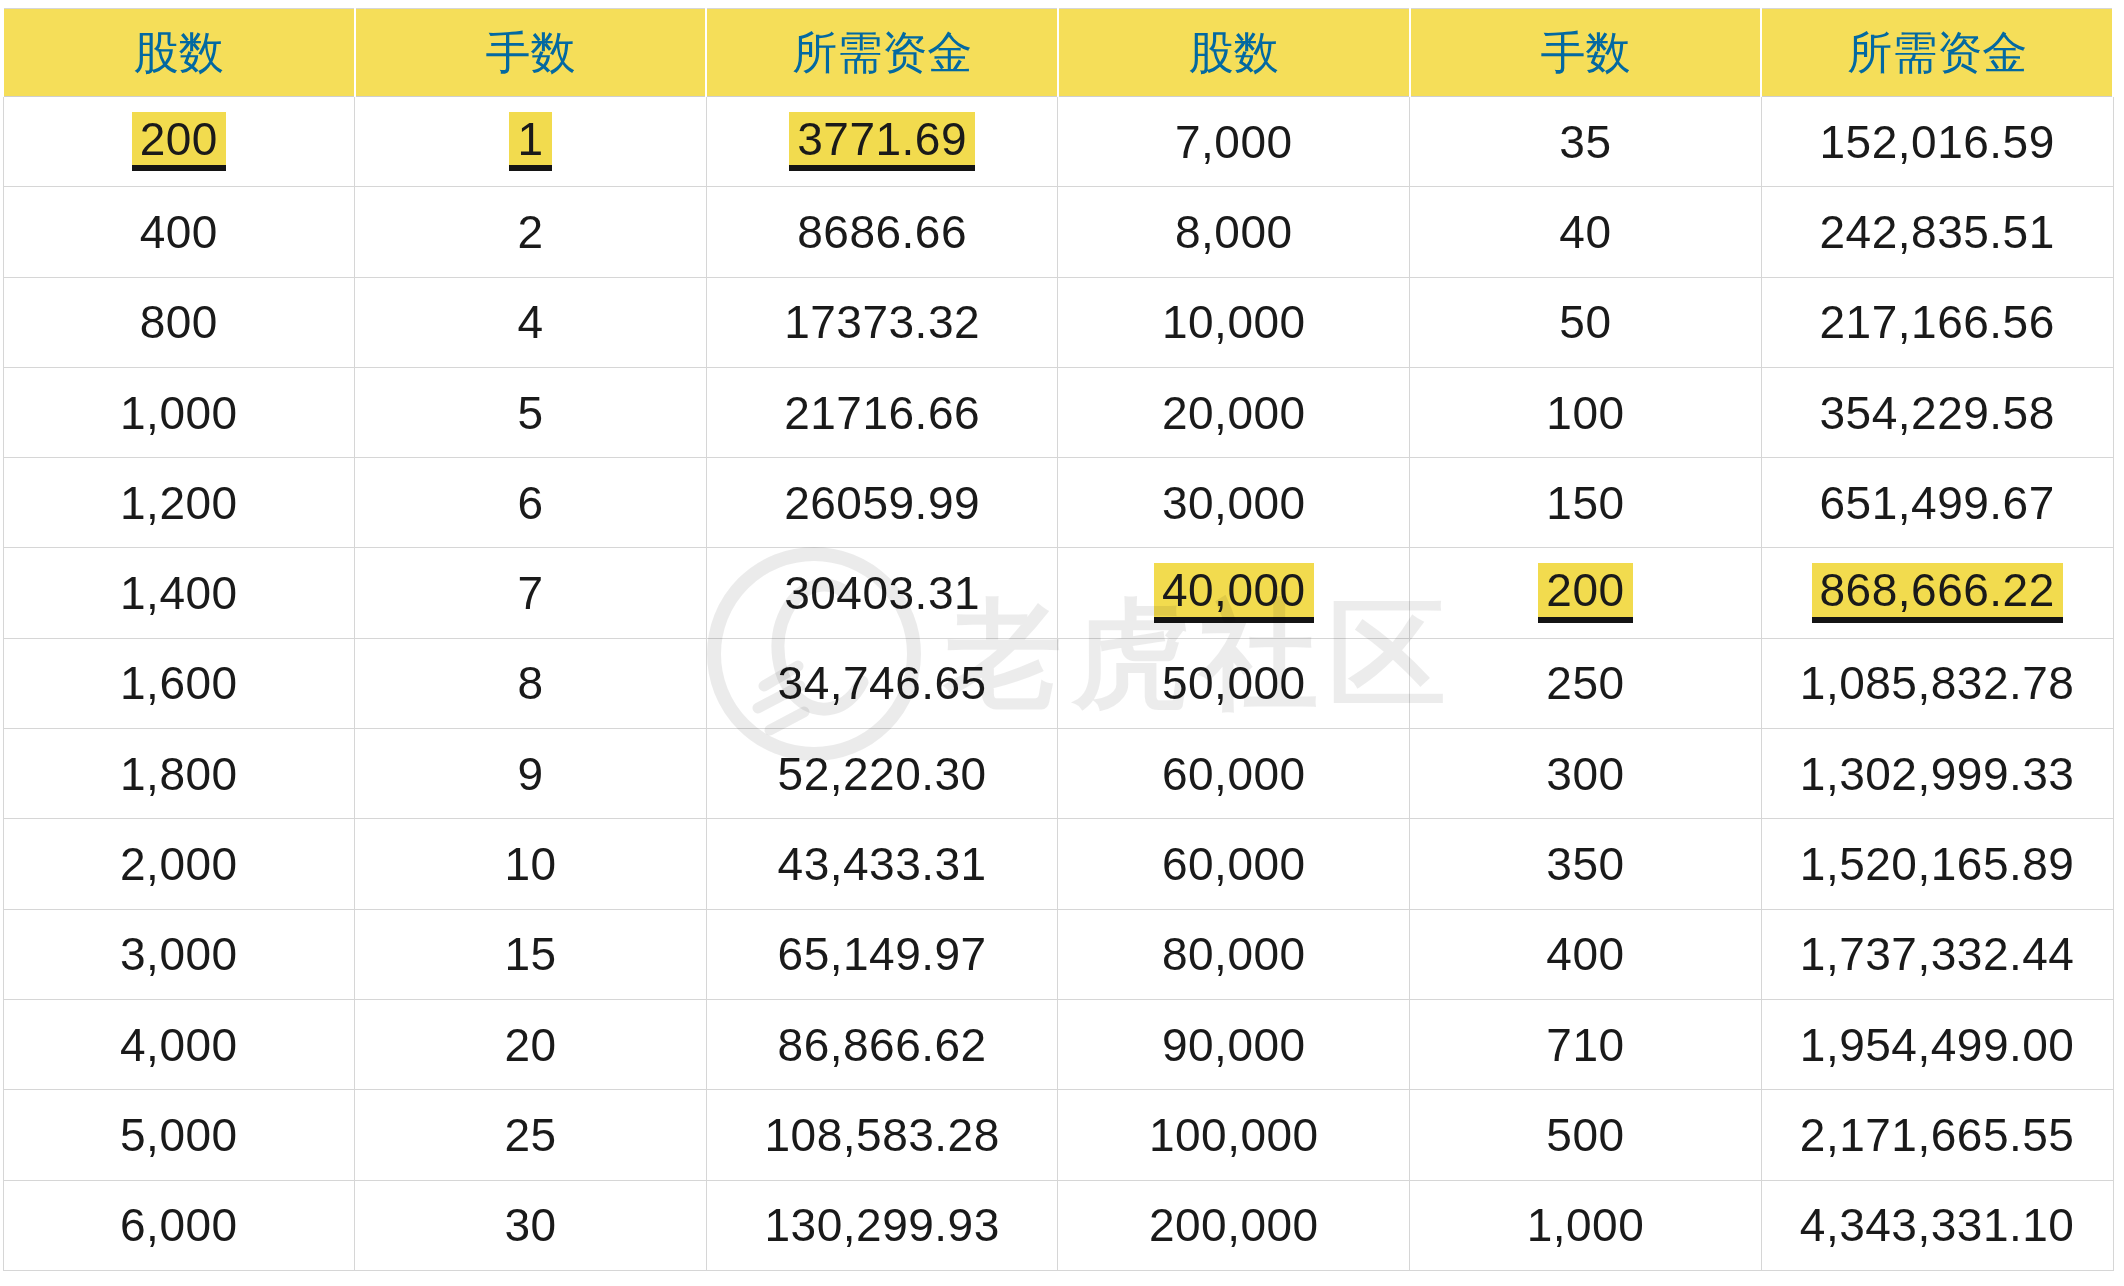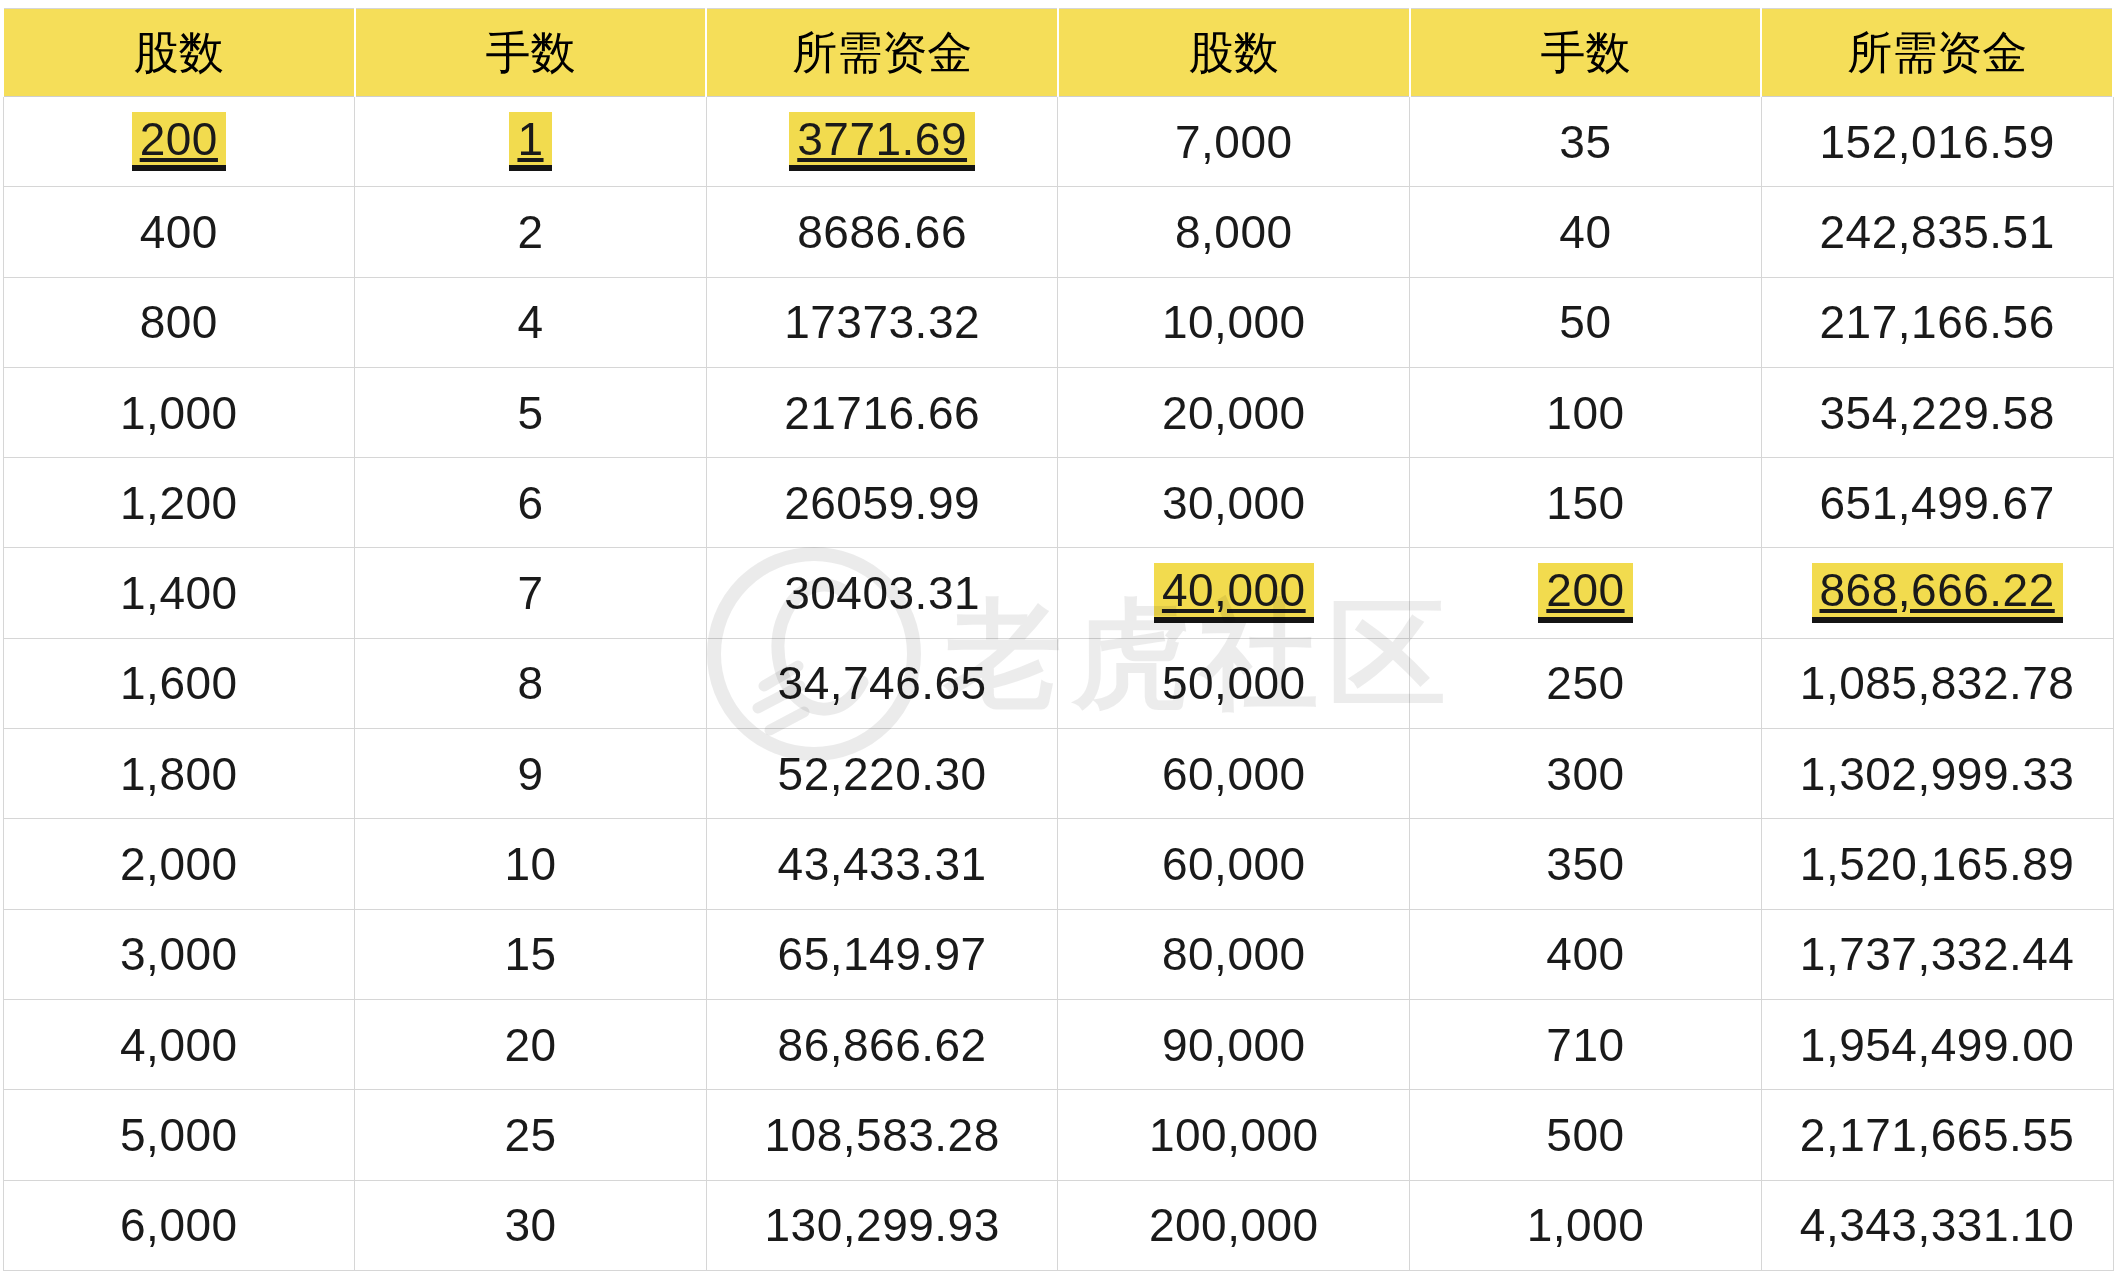"股数" th { color: #000000 -> #0369a1 }
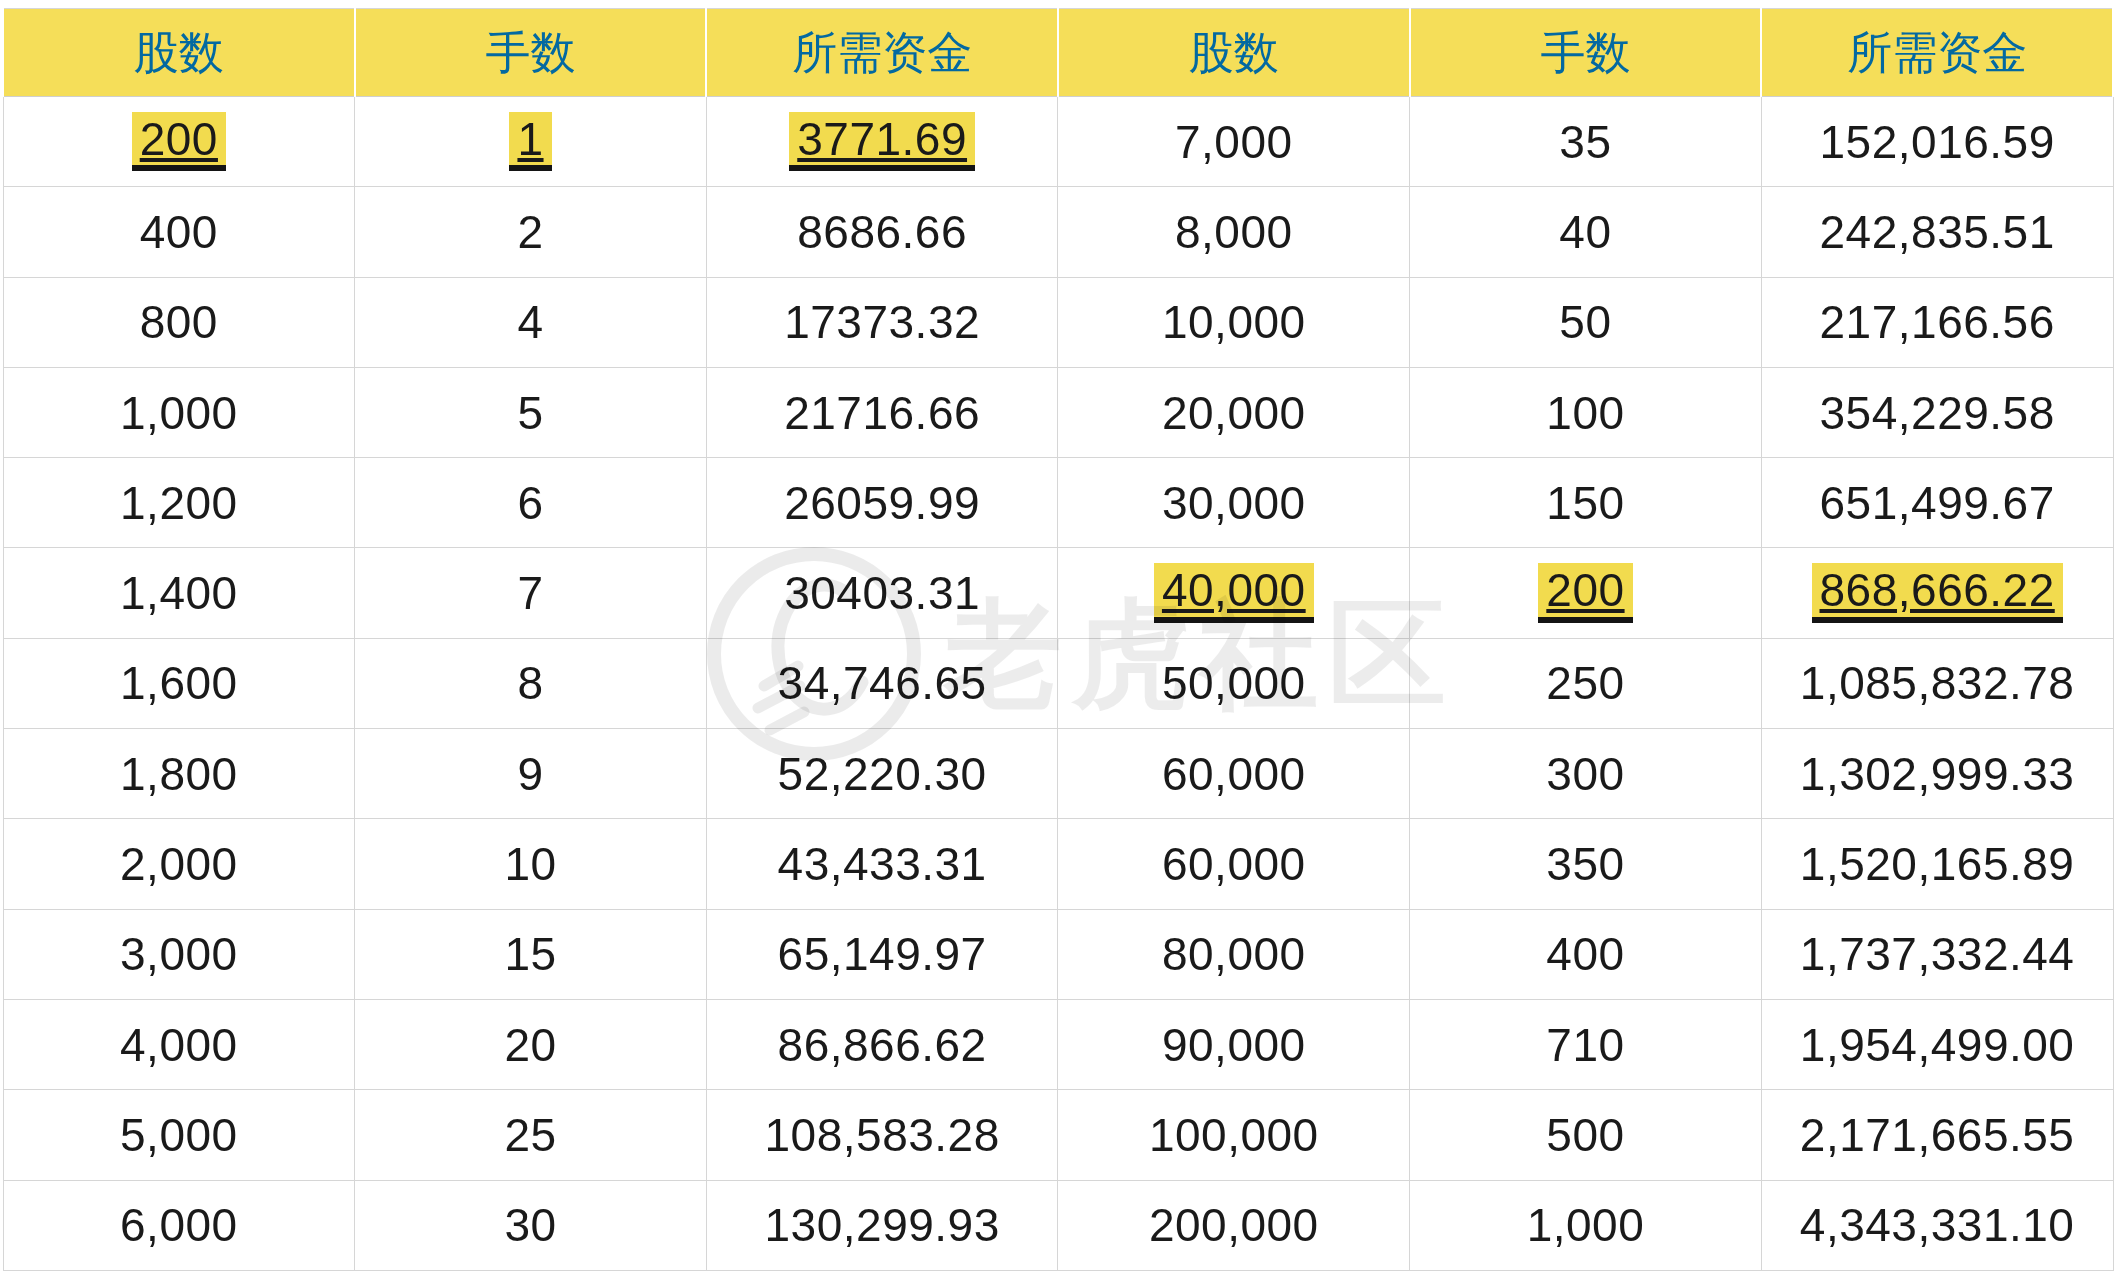"200" .hl { text-decoration: underline -> none }
